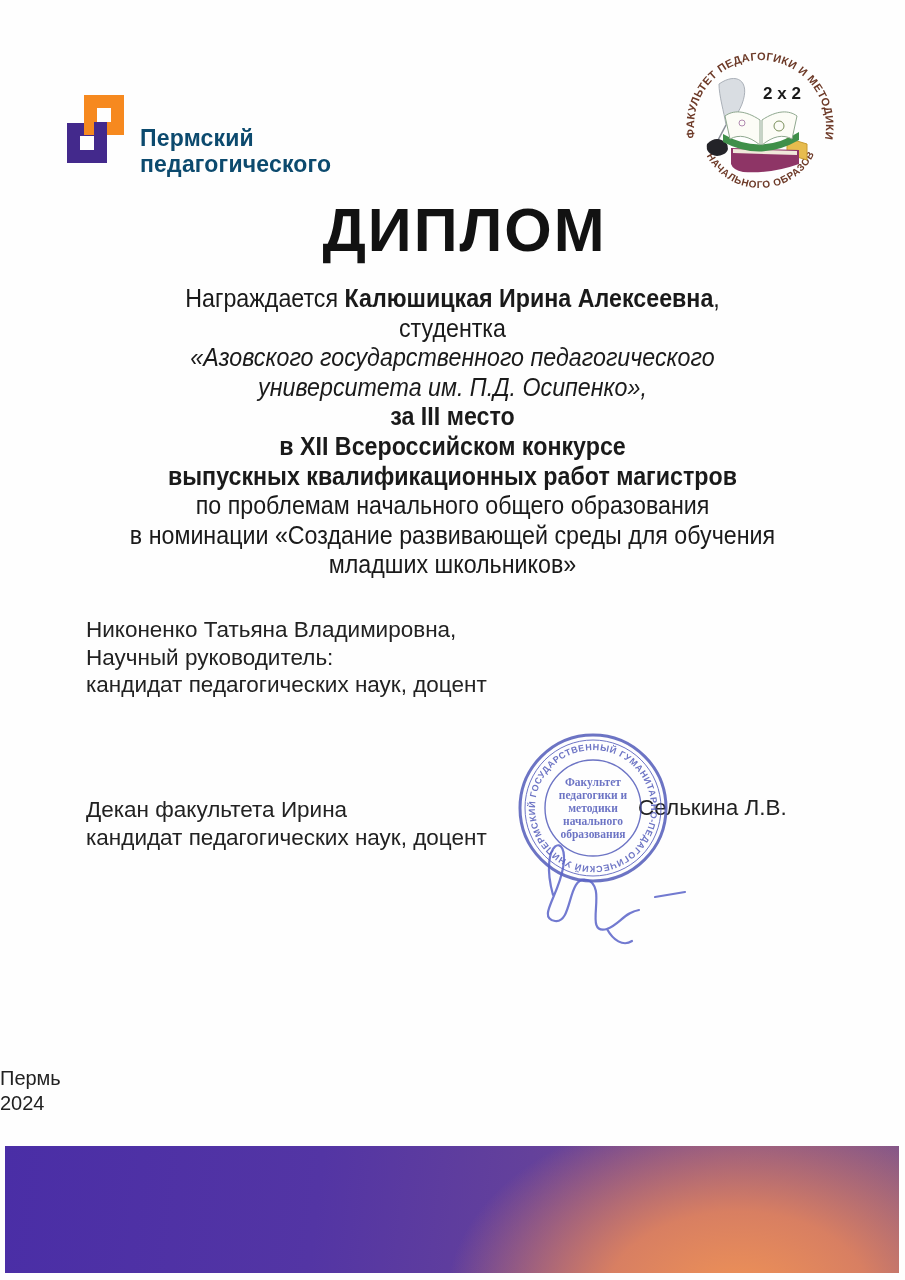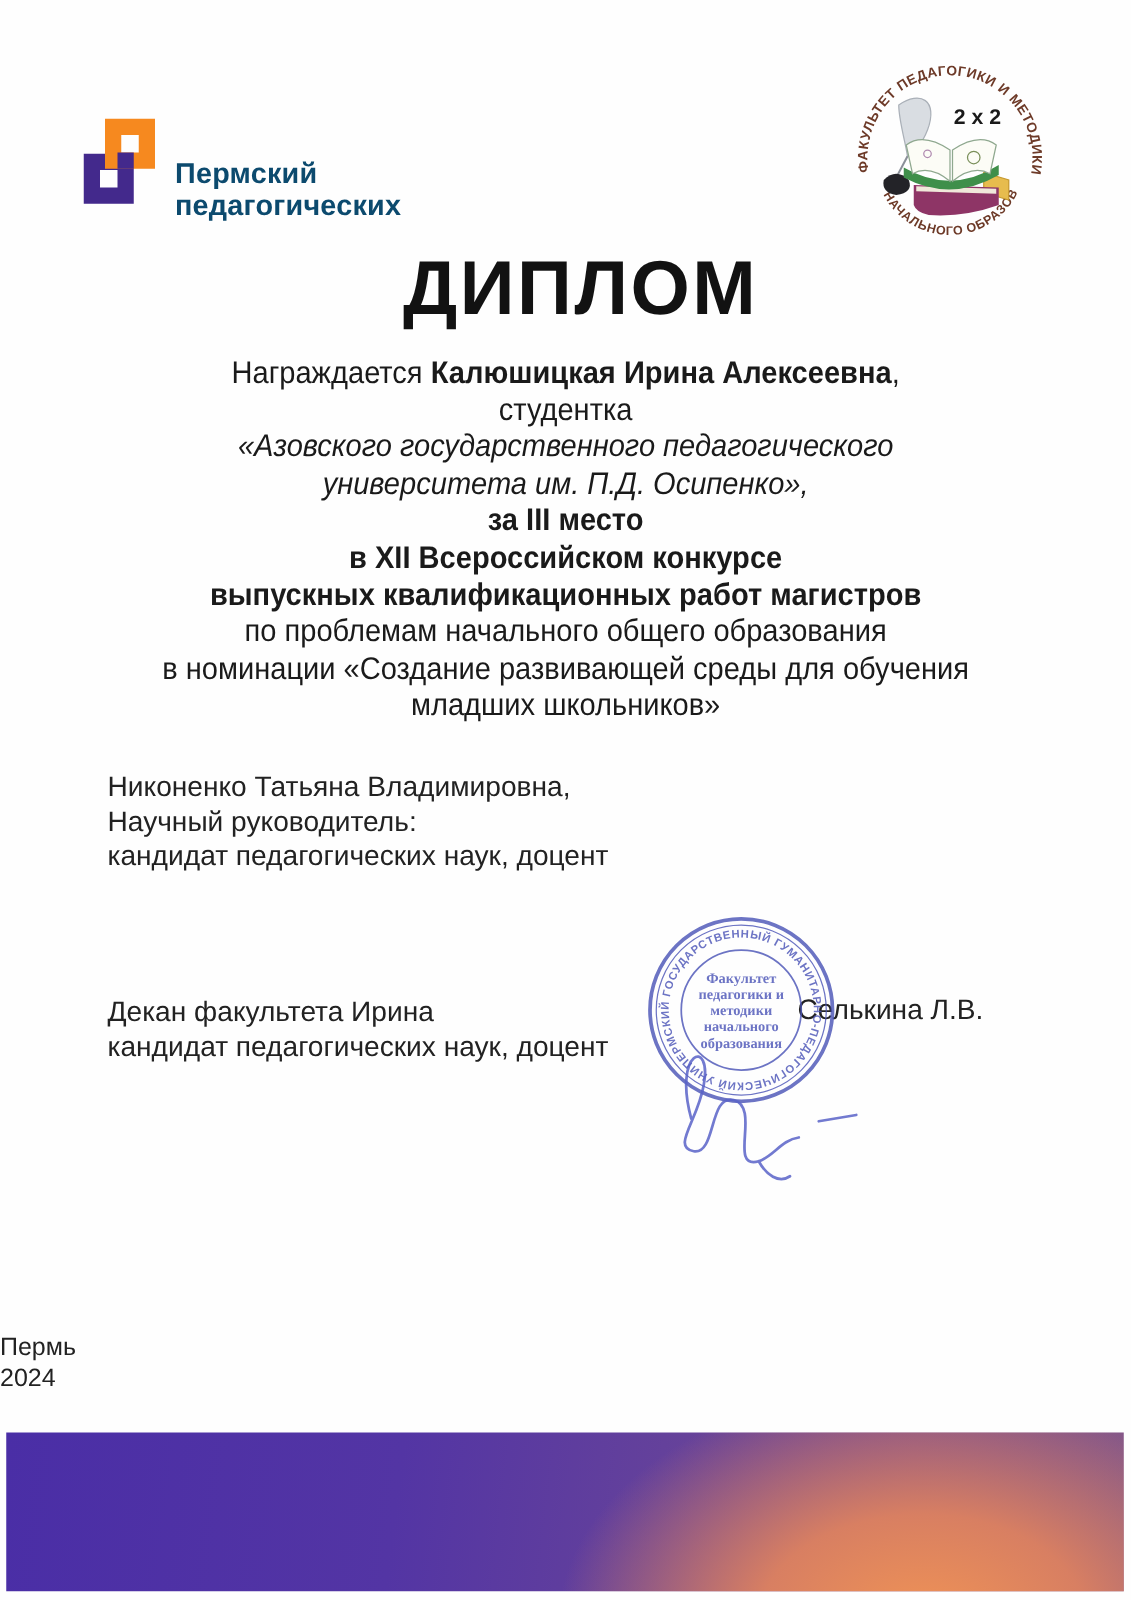"педагогических" div { text: педагогических -> педагогического }
